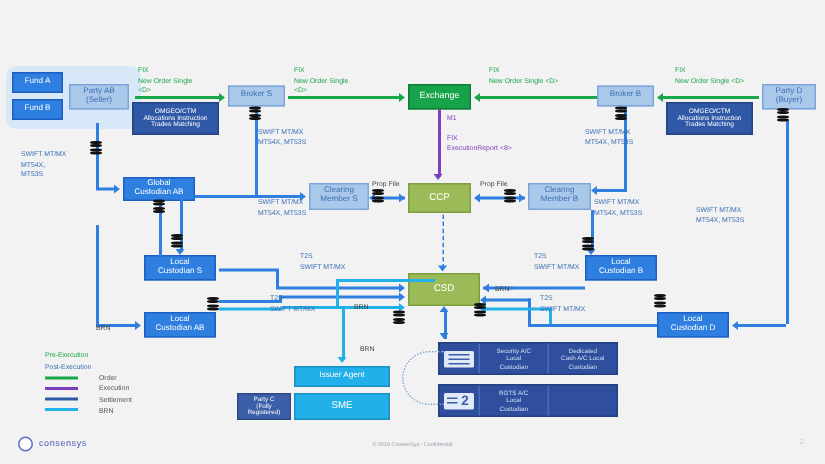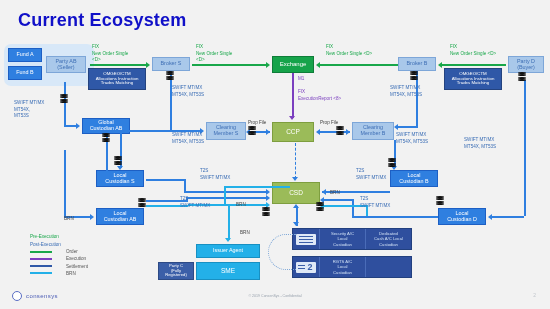"Current Ecosystem" div.abs { html: <div>Current Ecosystem</div> -> none }
